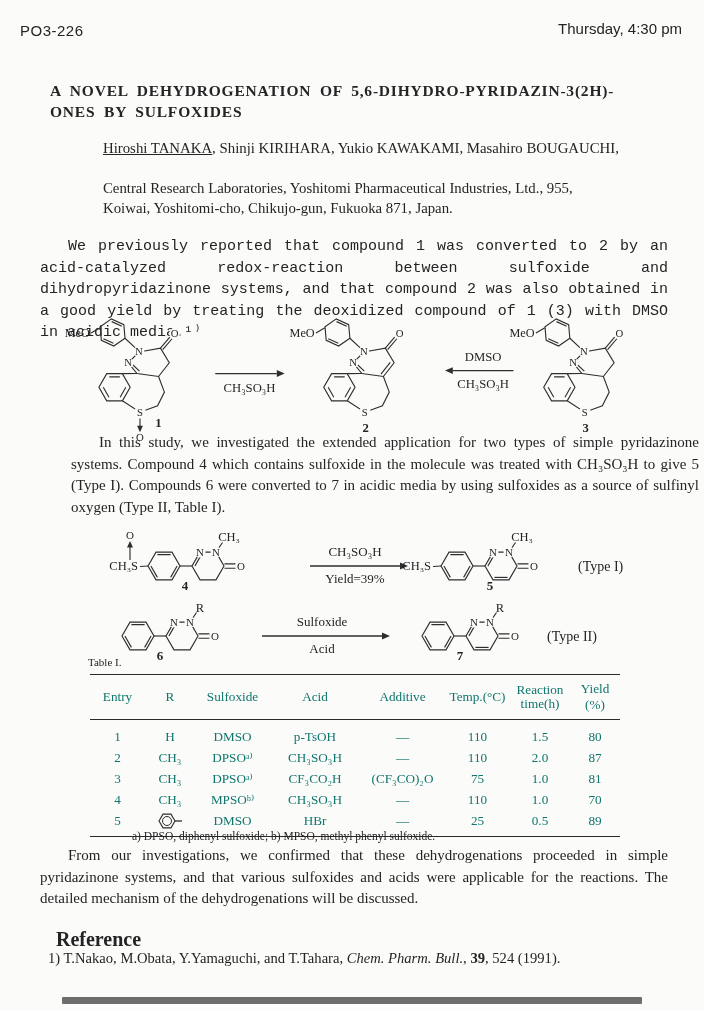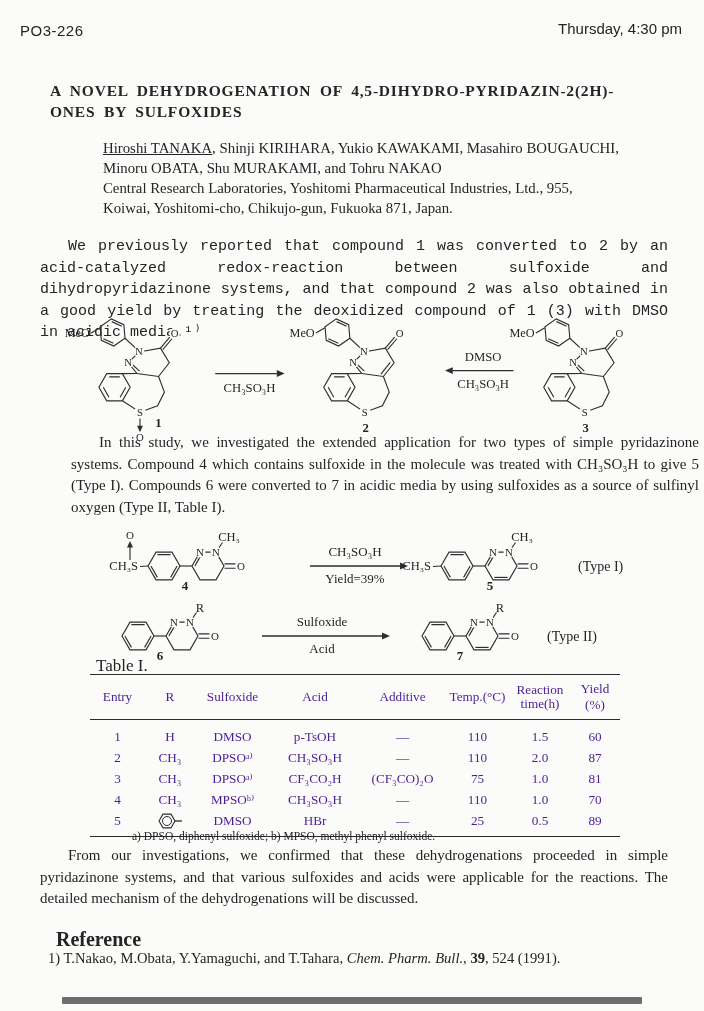"A NOVEL DEHYDROGENATION OF" div { text: 4,5-DIHYDRO-PYRIDAZIN-2 -> 5,6-DIHYDRO-PYRIDAZIN-3 }
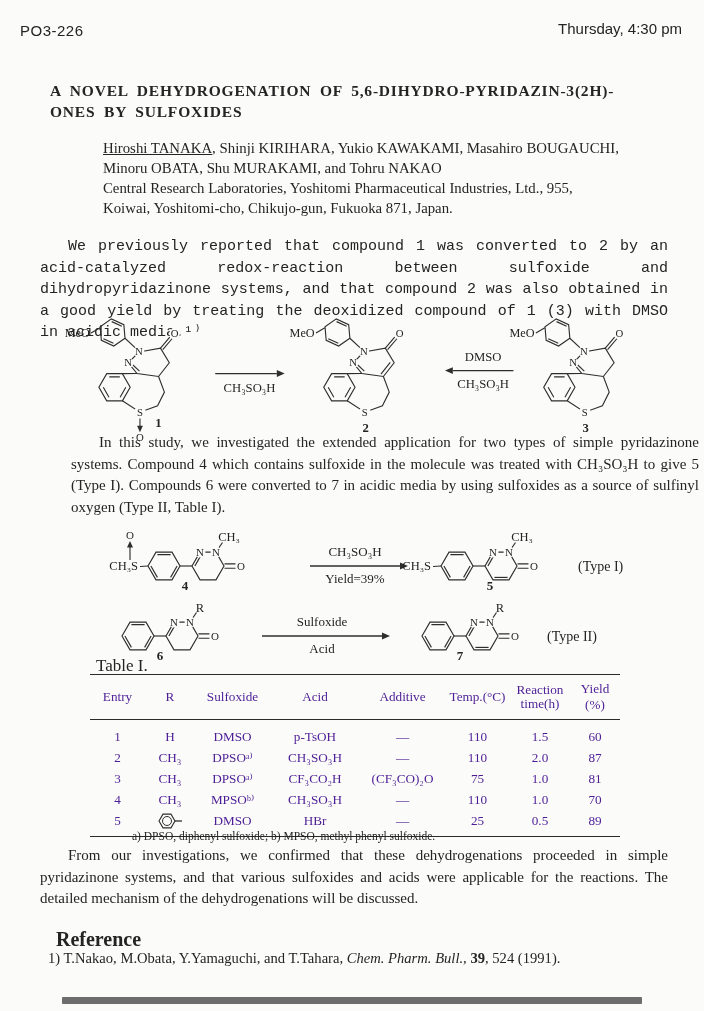"Minoru OBATA, Shu MURAKAMI, and" span { html: <span>Minoru OBATA, Shu MURAKAMI, and Tohru NAKAO</span> -> none }
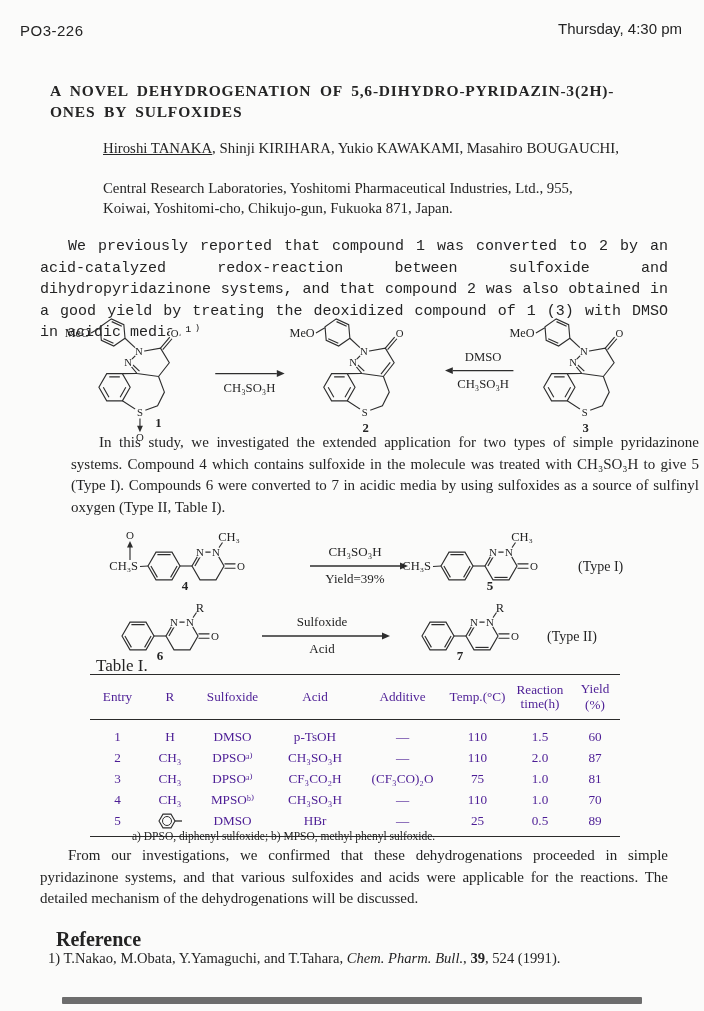"Table I." .tcap { font-size: 17px -> 11px; margin-left: 8px -> none }
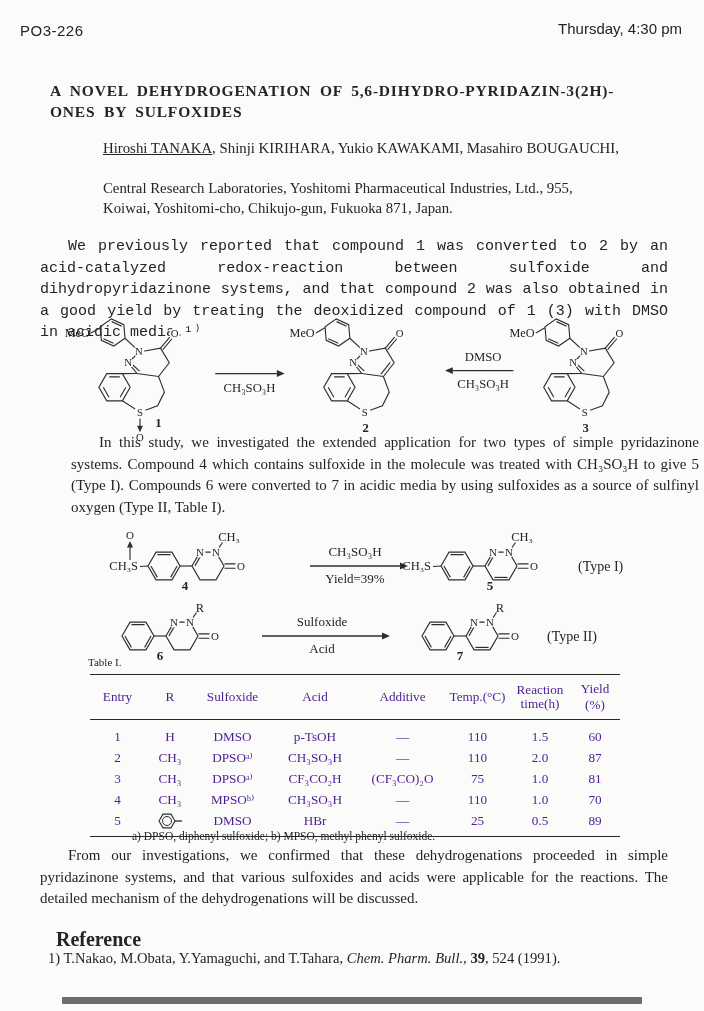"Entry" table { color: #4c1d95 -> #0f766e }
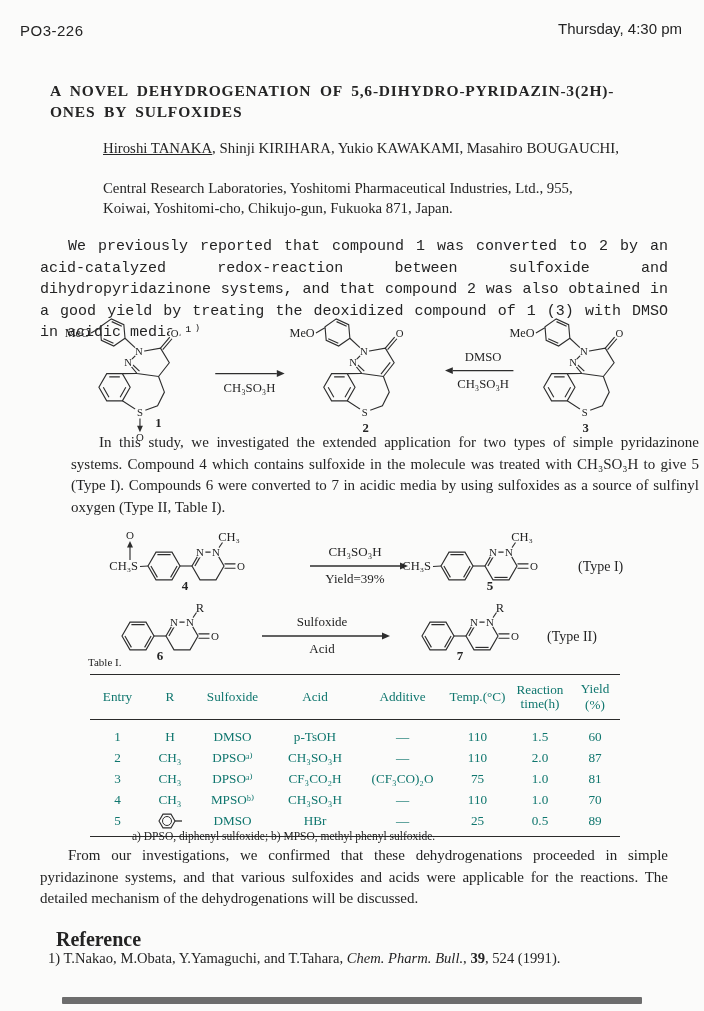"60" td { text: 60 -> 80 }
